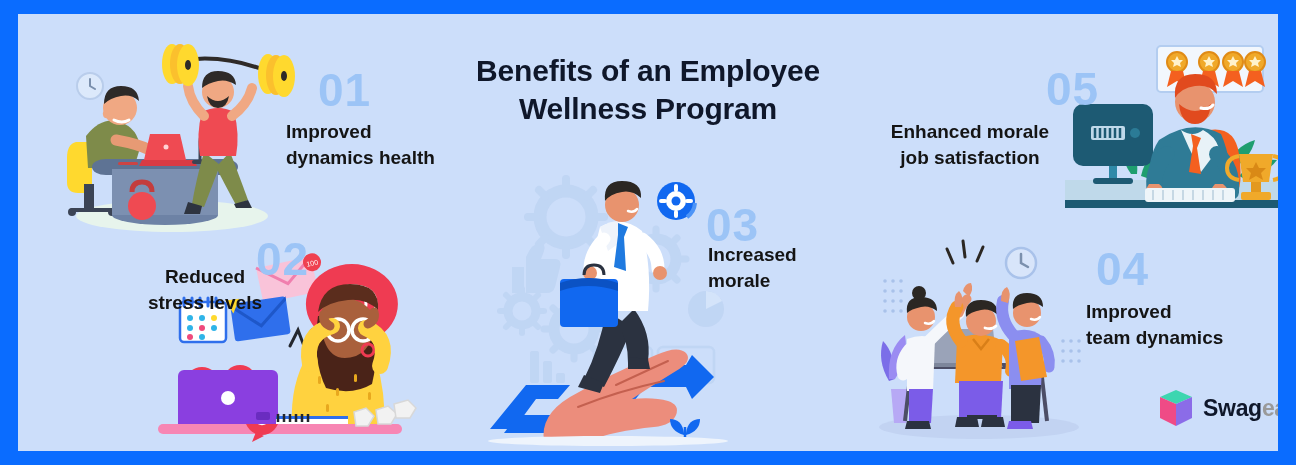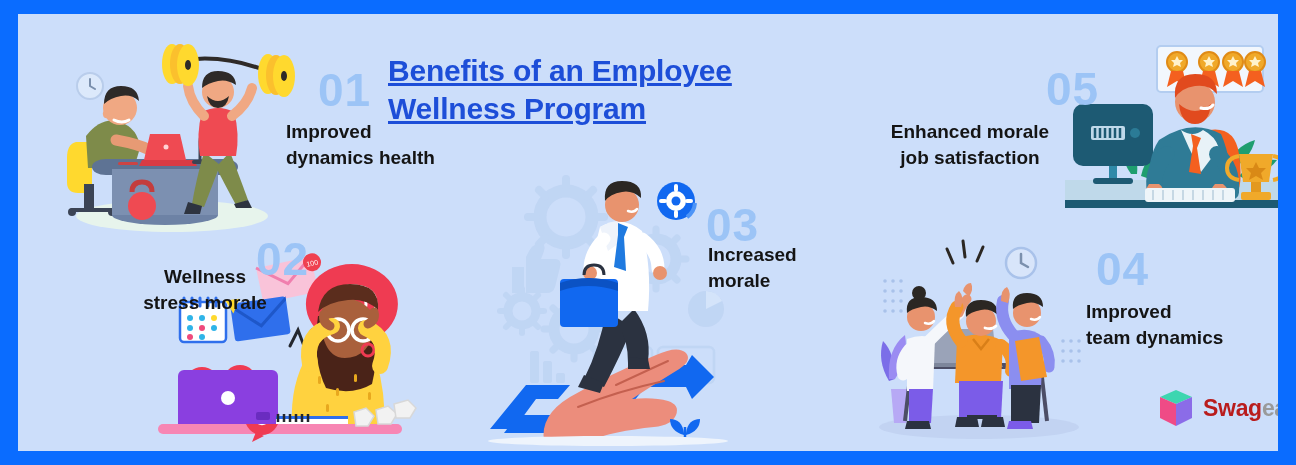"Benefits of an Employee" .title { color: #1d4ed8 -> #0f172a; text-align: none -> center; text-decoration: underline -> none }
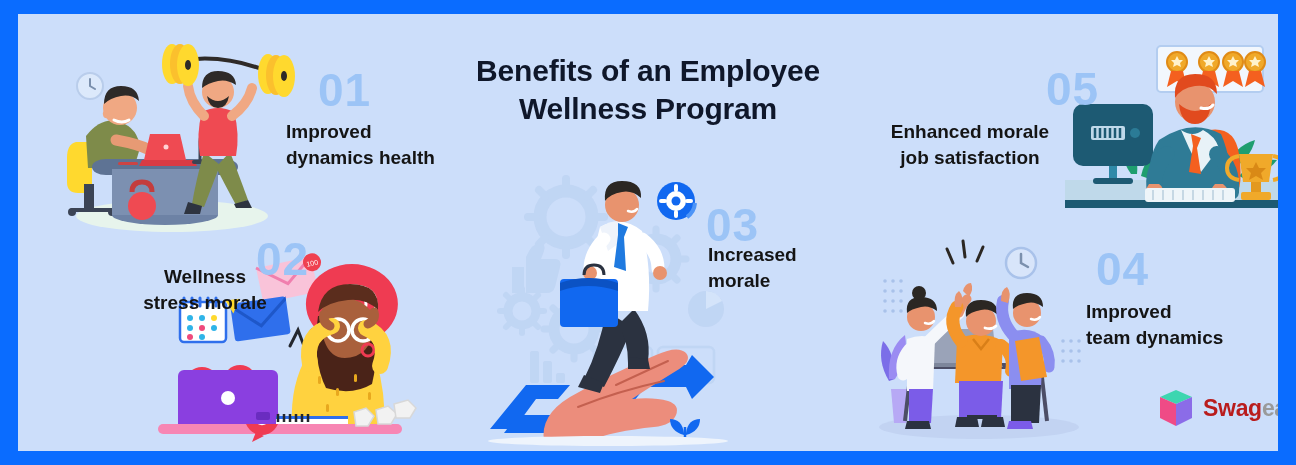"Wellness" span { text: Wellness -> Reduced }
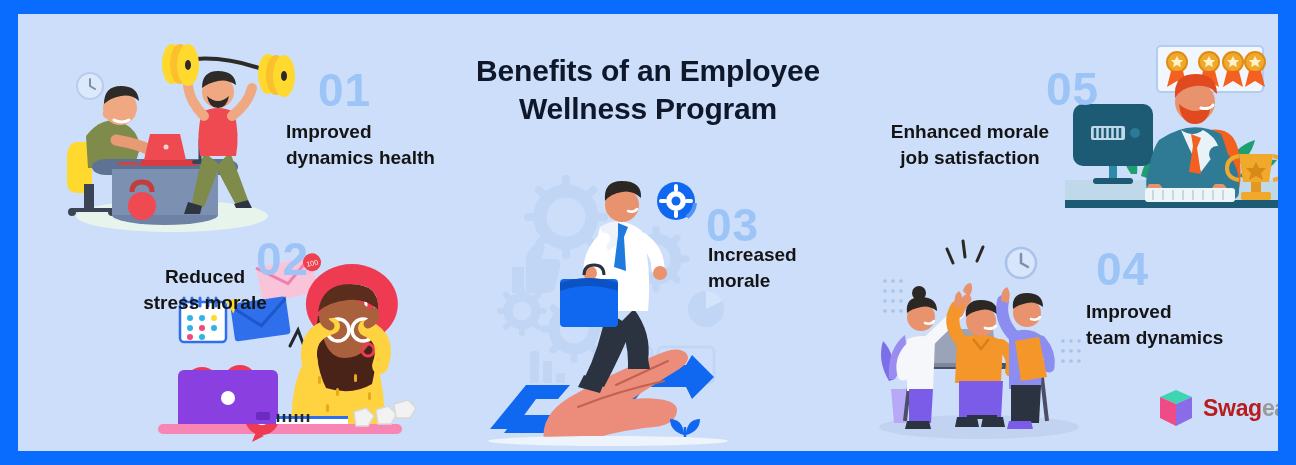"stress morale" span { text: morale -> levels }
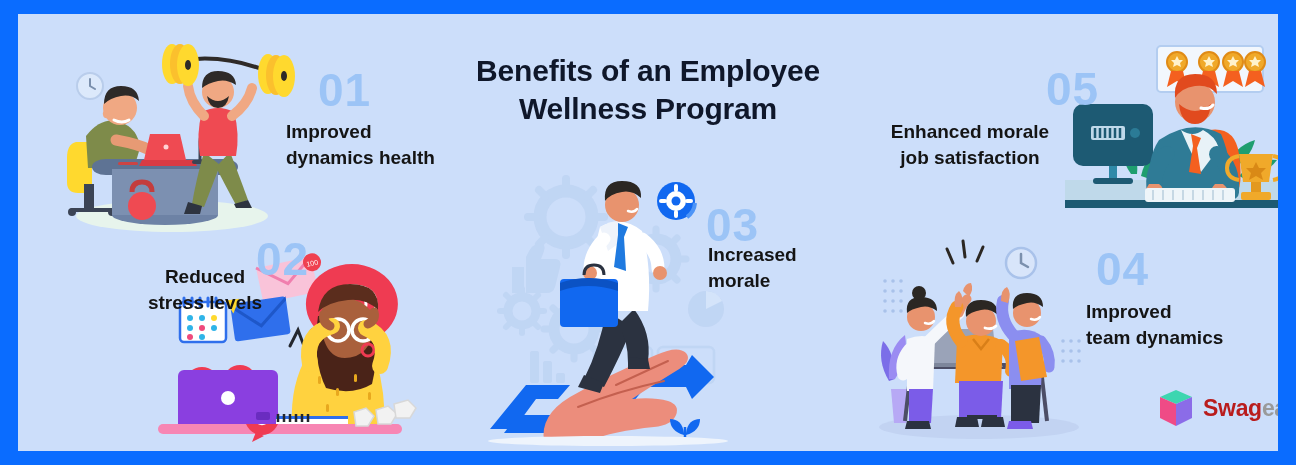"Swag" .logo-text .a { color: #b91c1c -> #0f172a }
